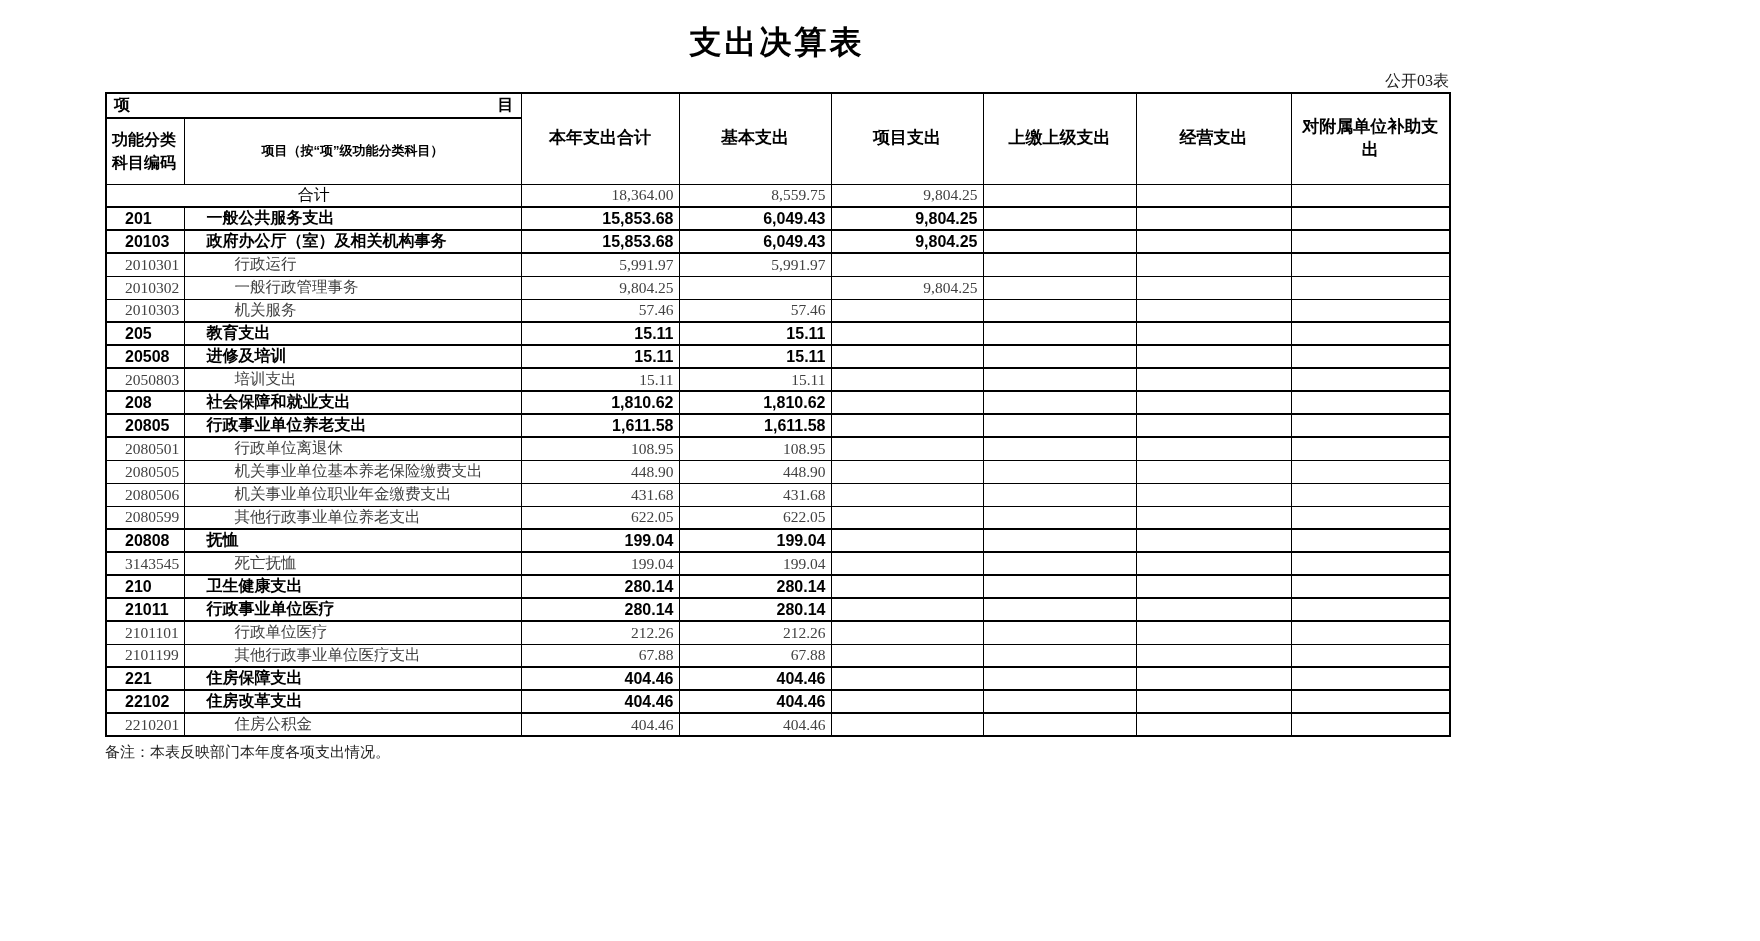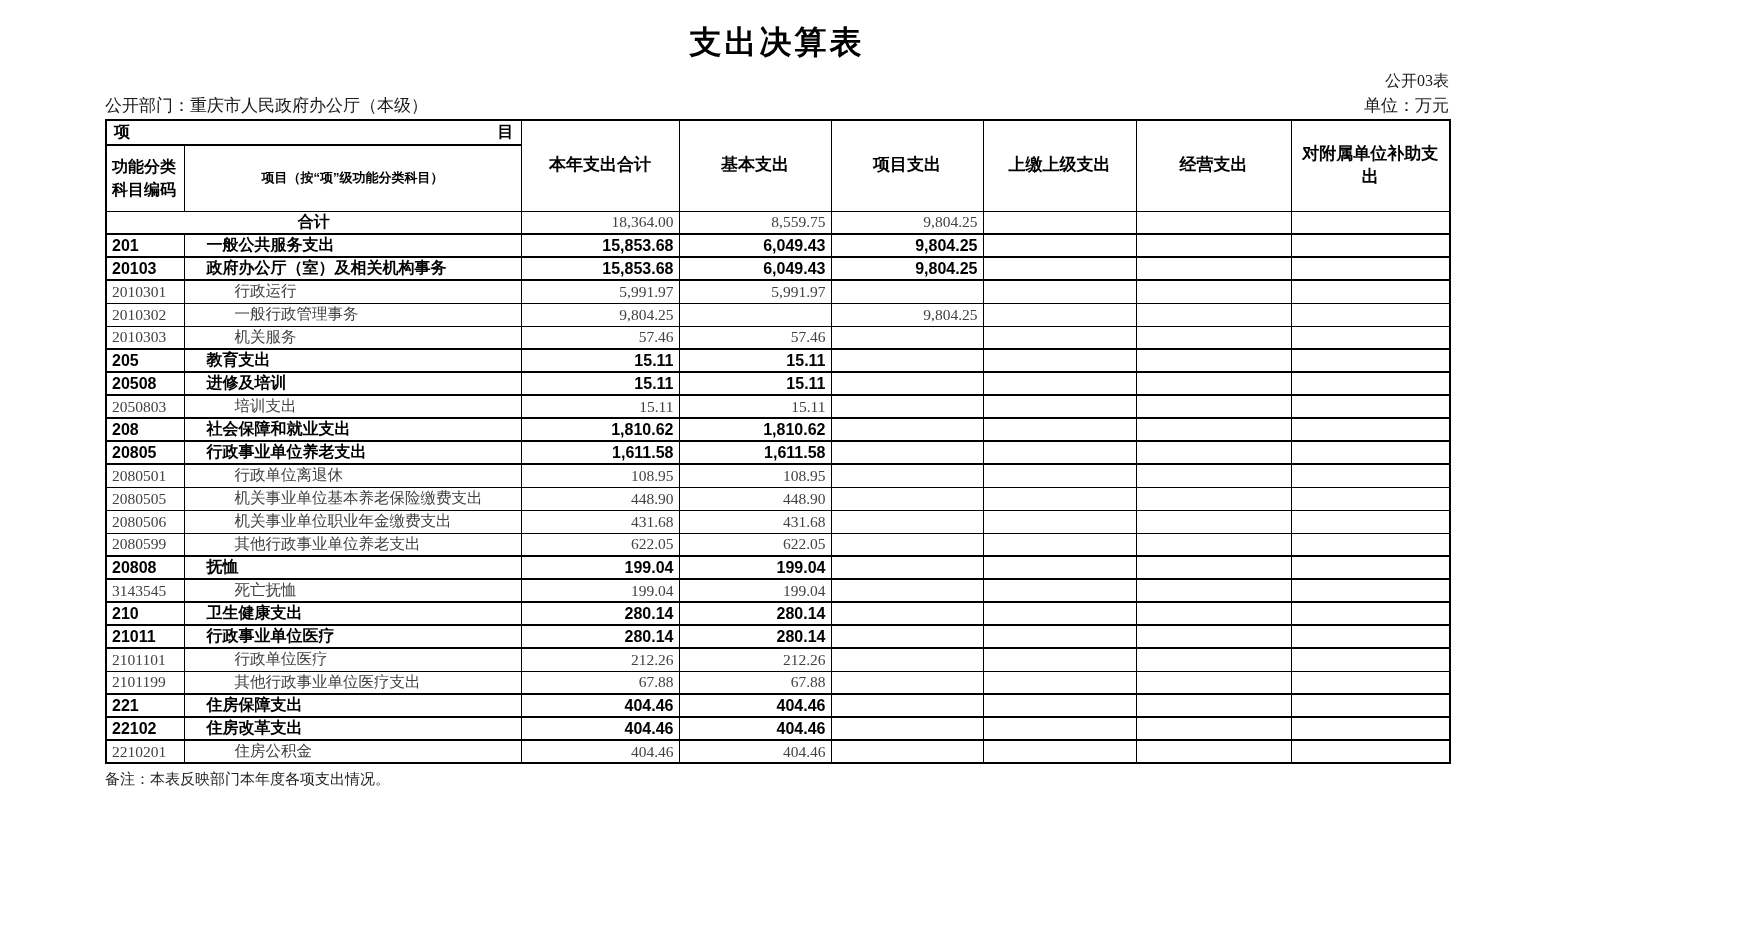"公开部门：重庆市人民政府办公厅（本级）" div.meta-line { html: <div> <span>公开部门：重庆市人民政府办公厅（本级）</span> <span>单位：万元</span> </div> -> none }
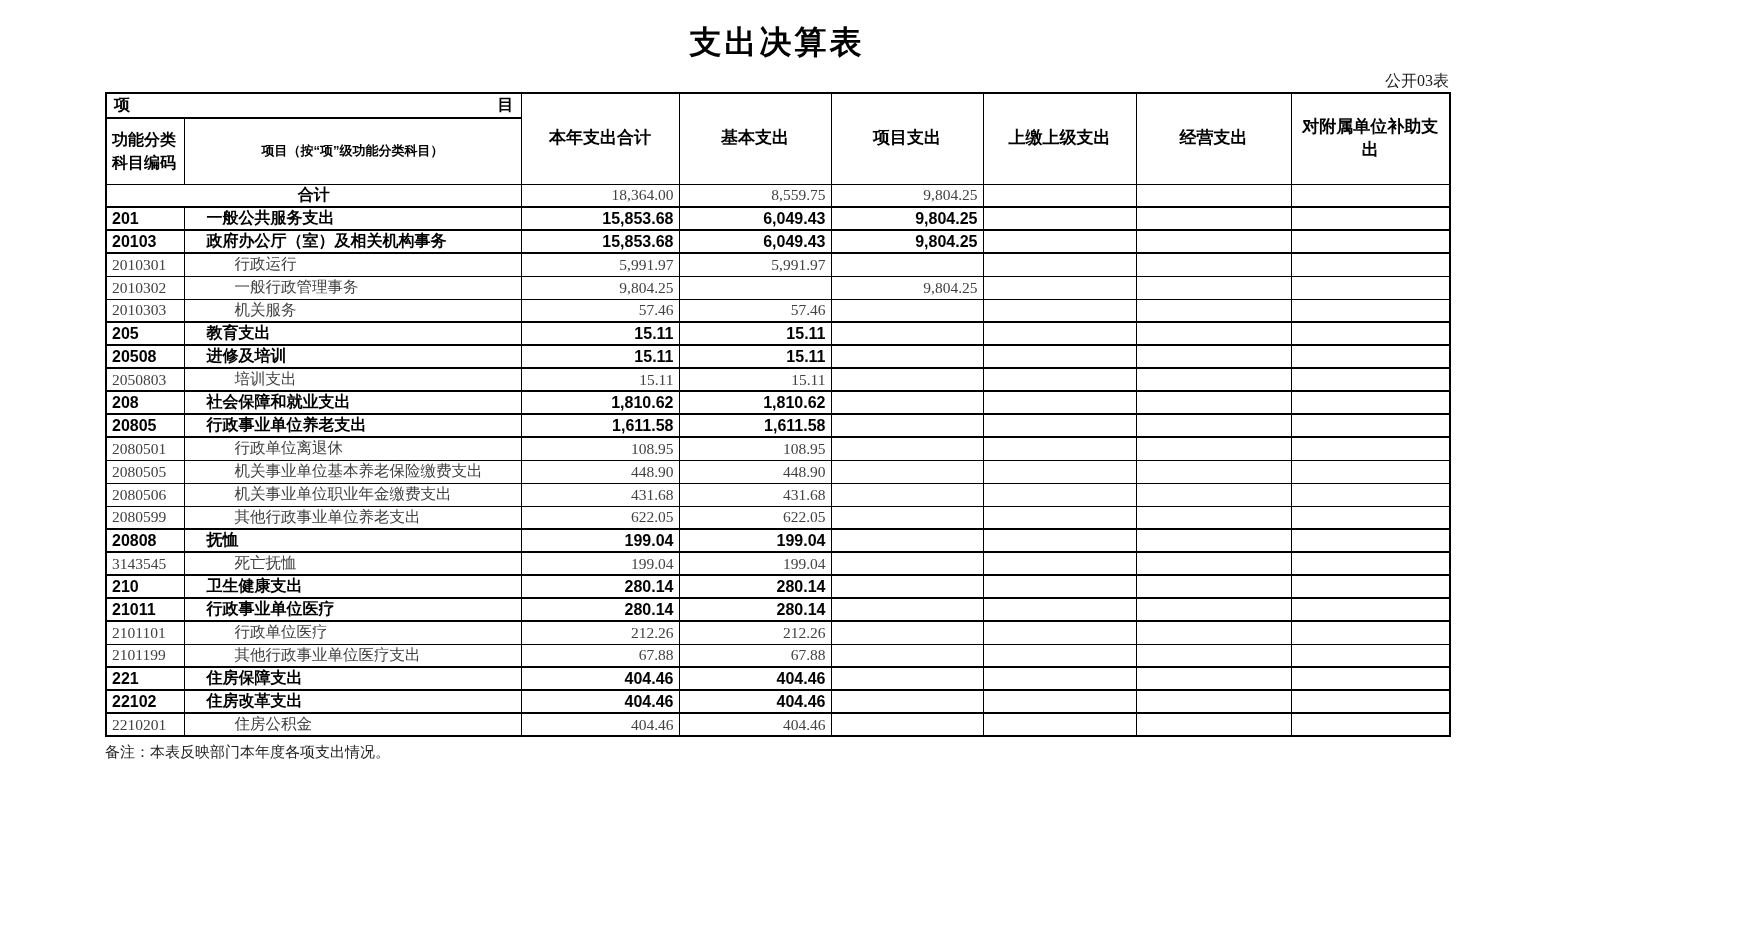"合计" .row-total .cell-label-total { font-weight: 700 -> 400 }
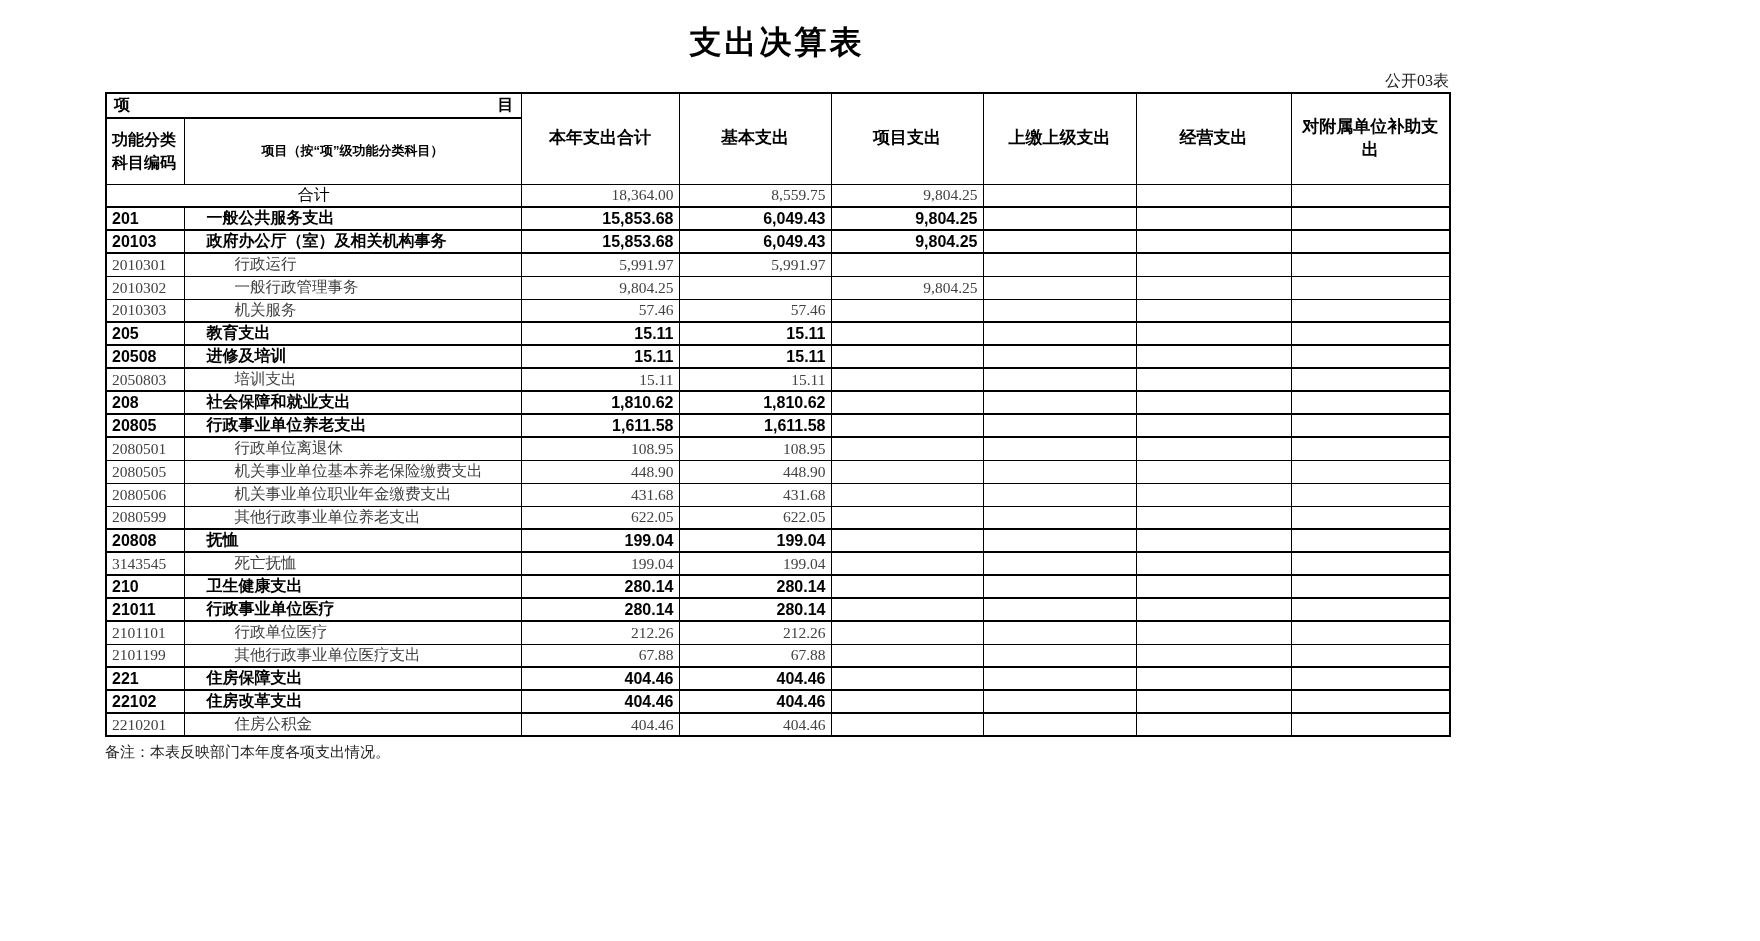"201" .cell-code { padding-left: 5px -> 18px }
